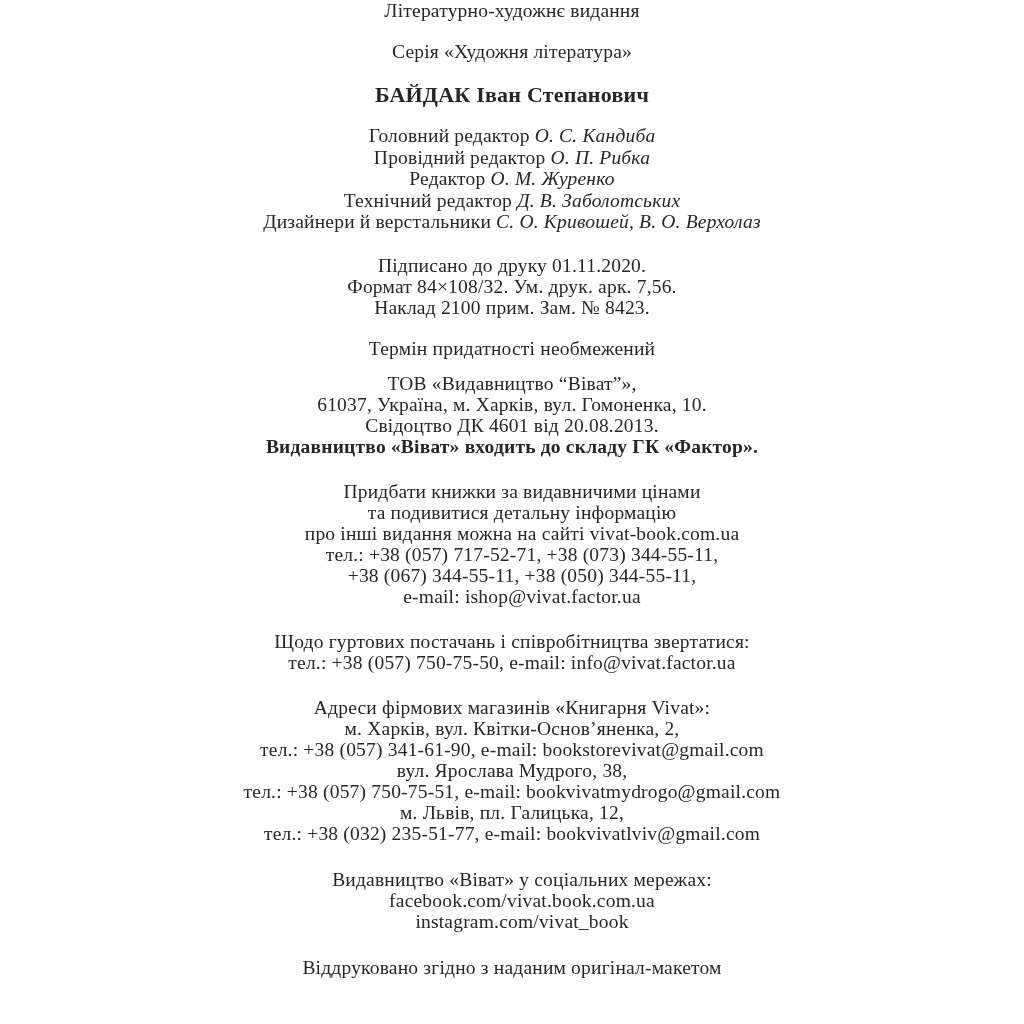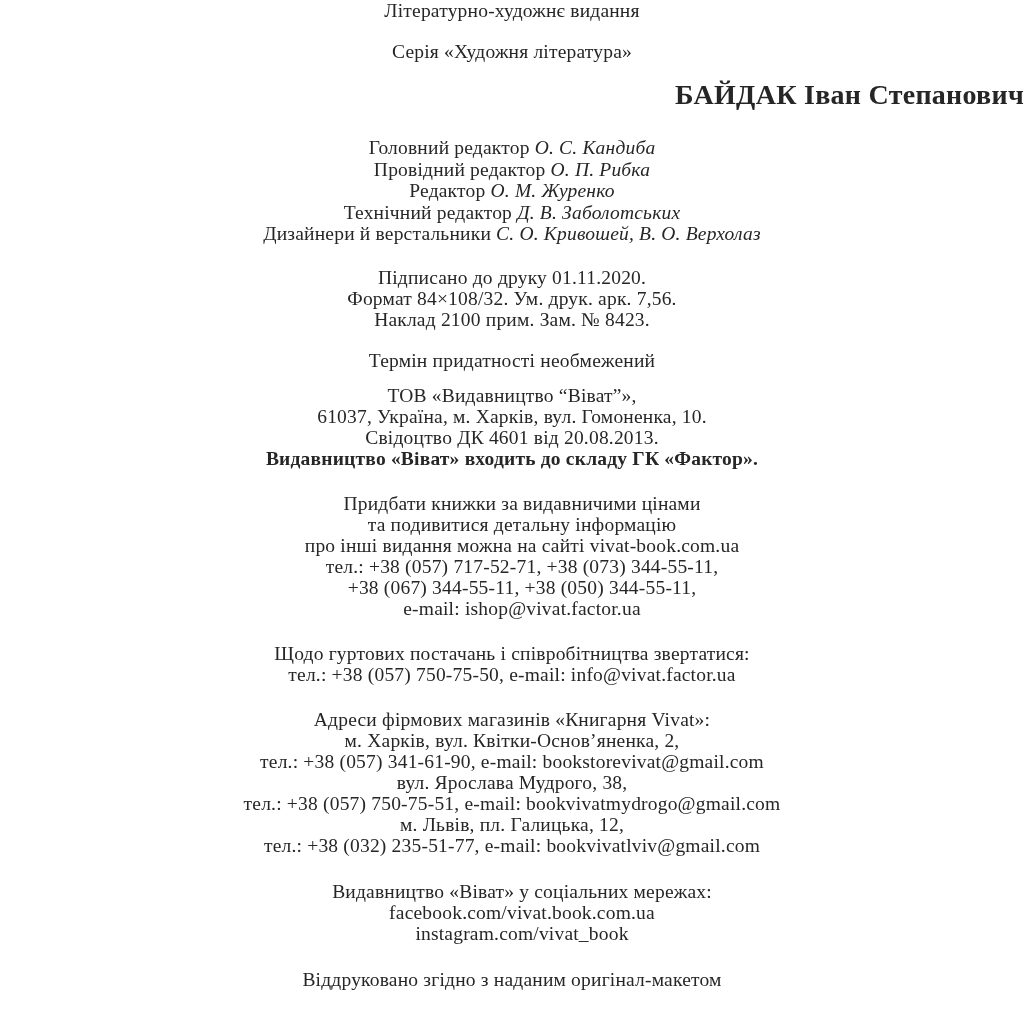"БАЙДАК Іван Степанович" .author { font-size: 28px -> 22px; text-align: right -> none }
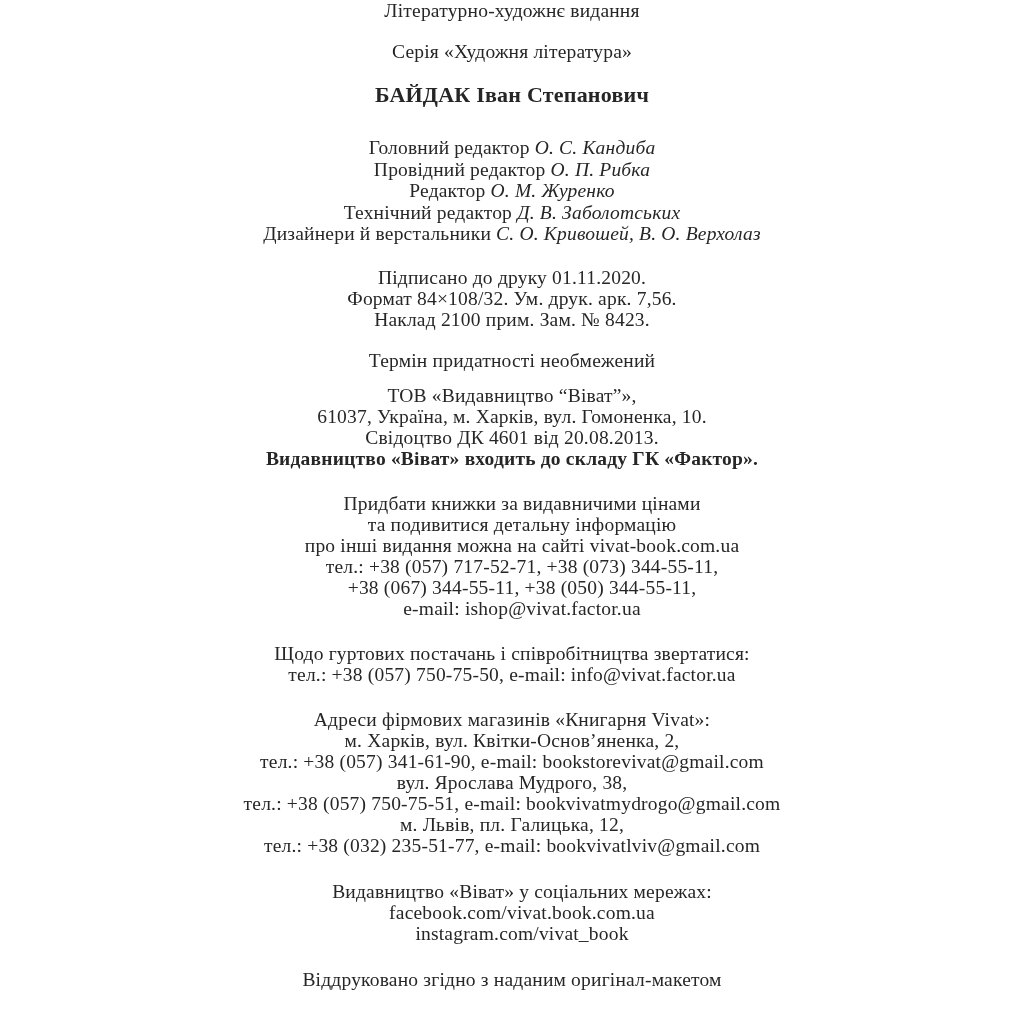"Головний редактор О. С. Кандиба" .credits { margin-top: 30px -> 18px }
